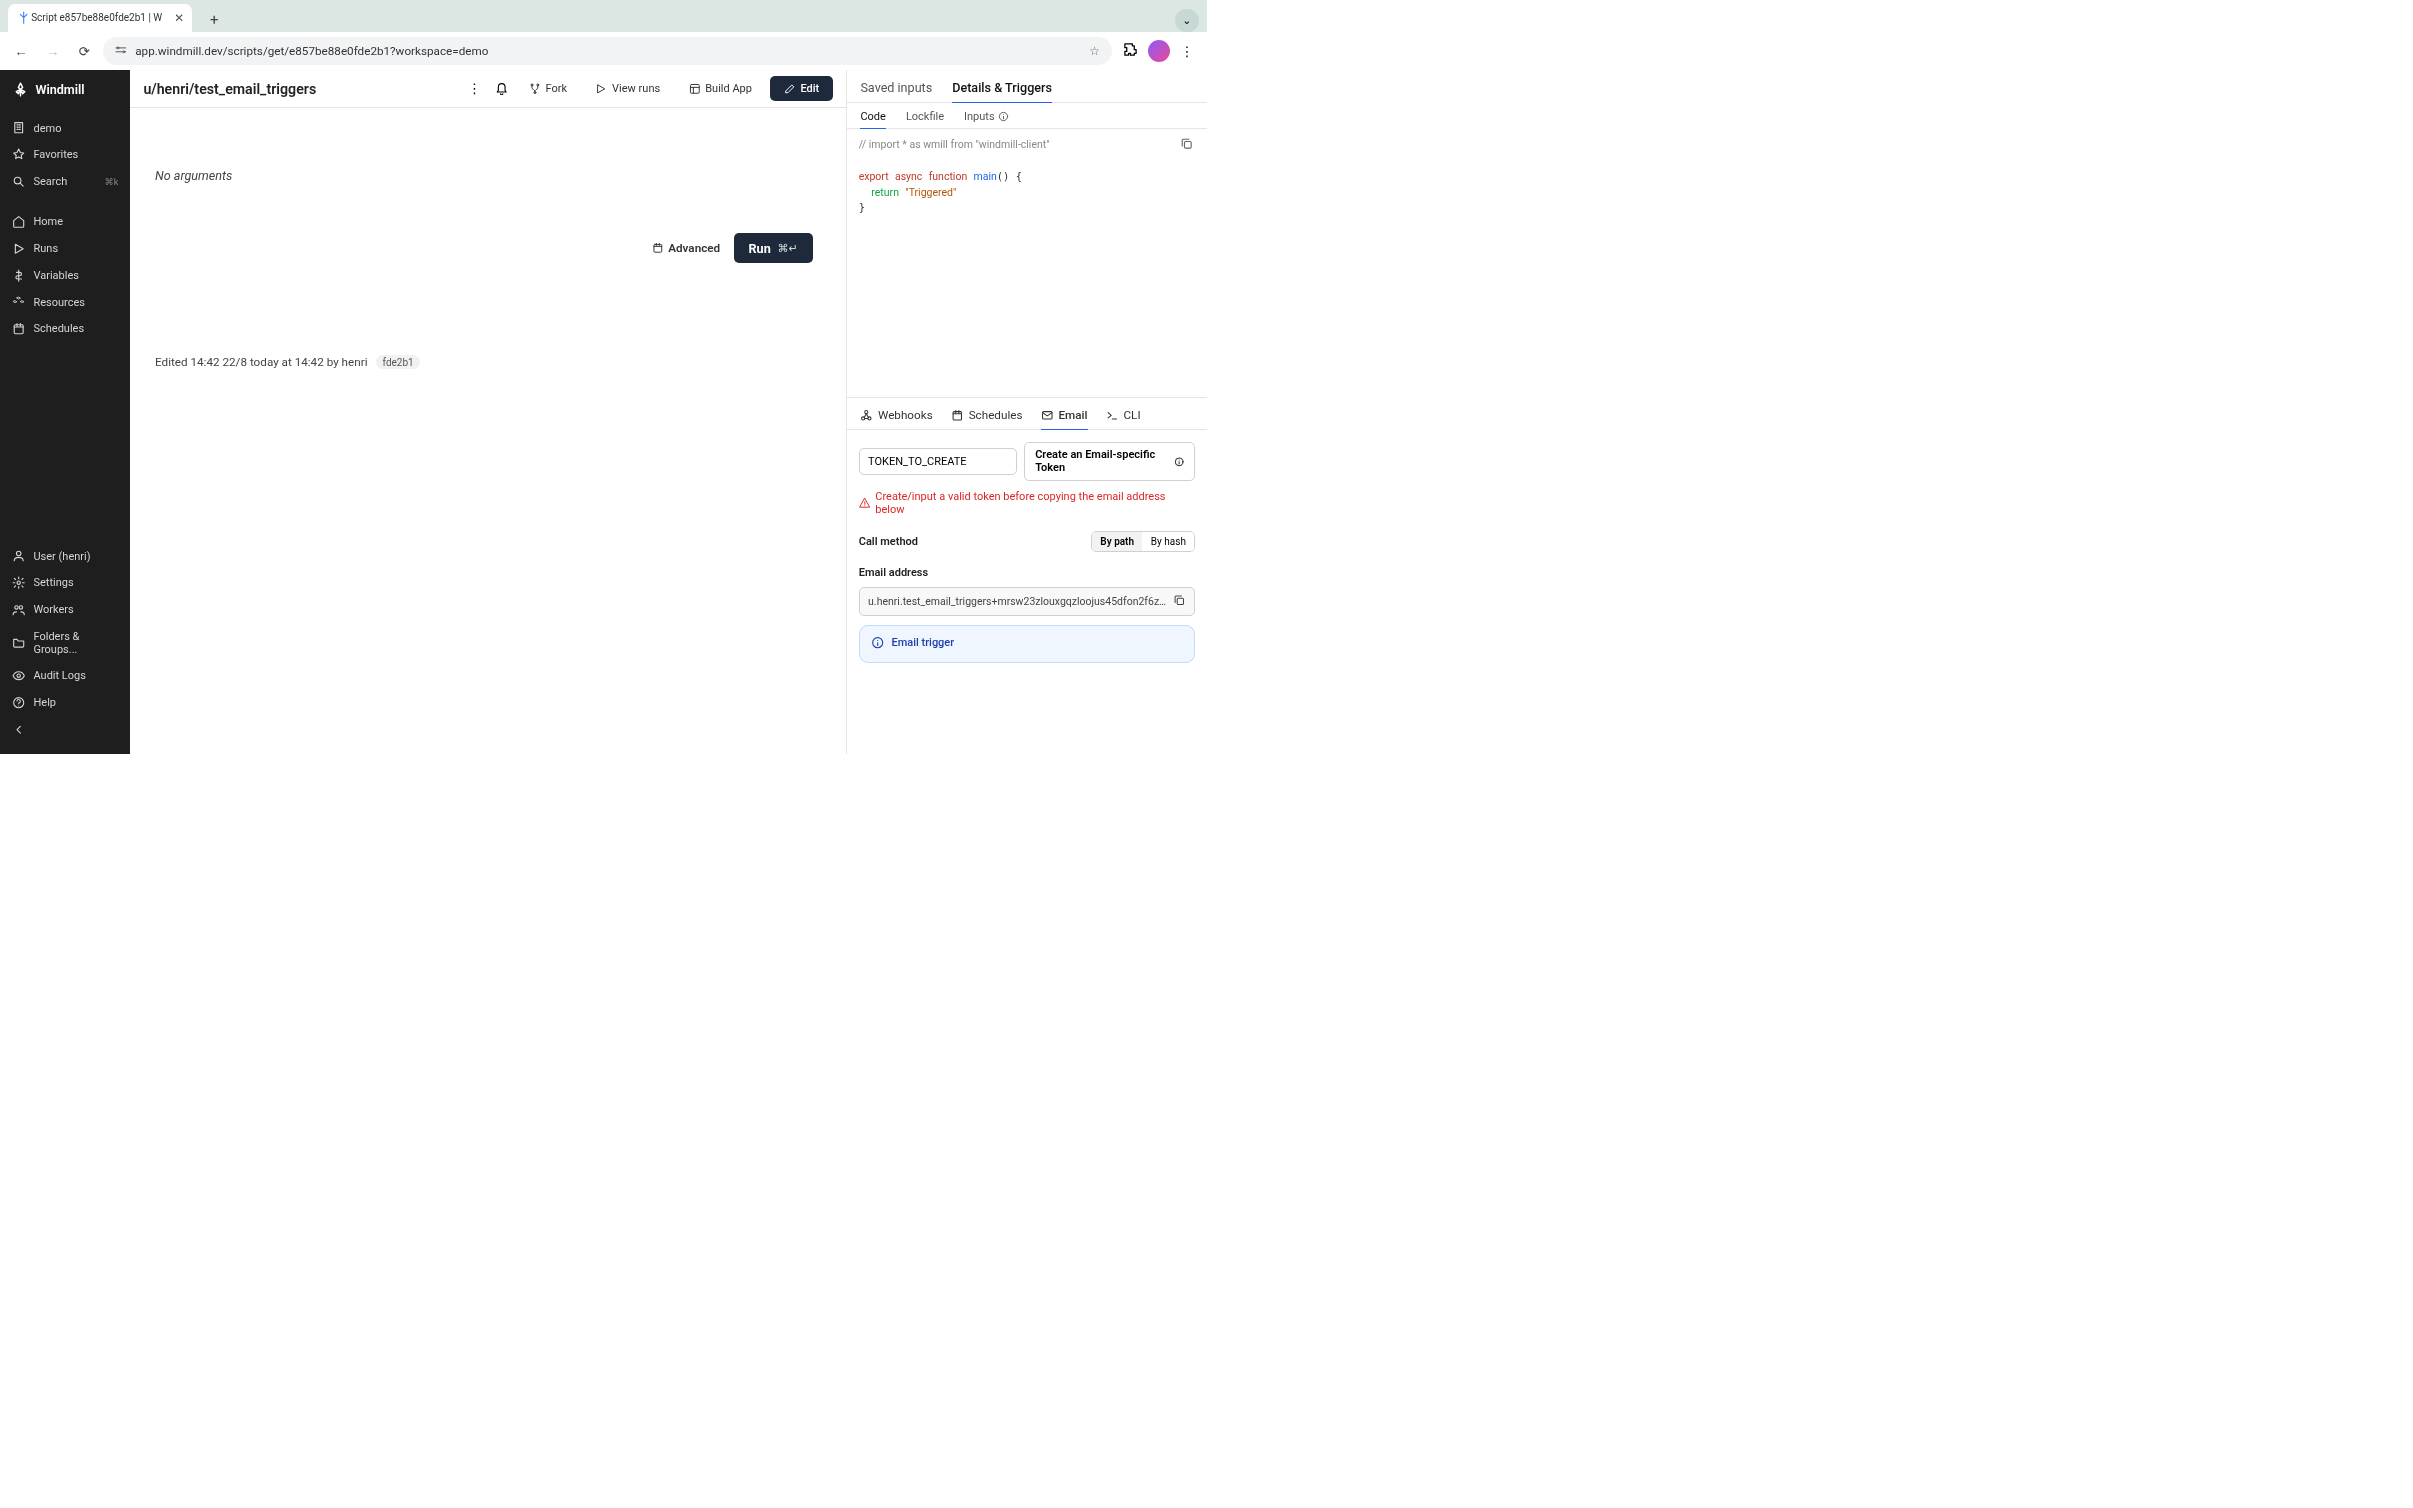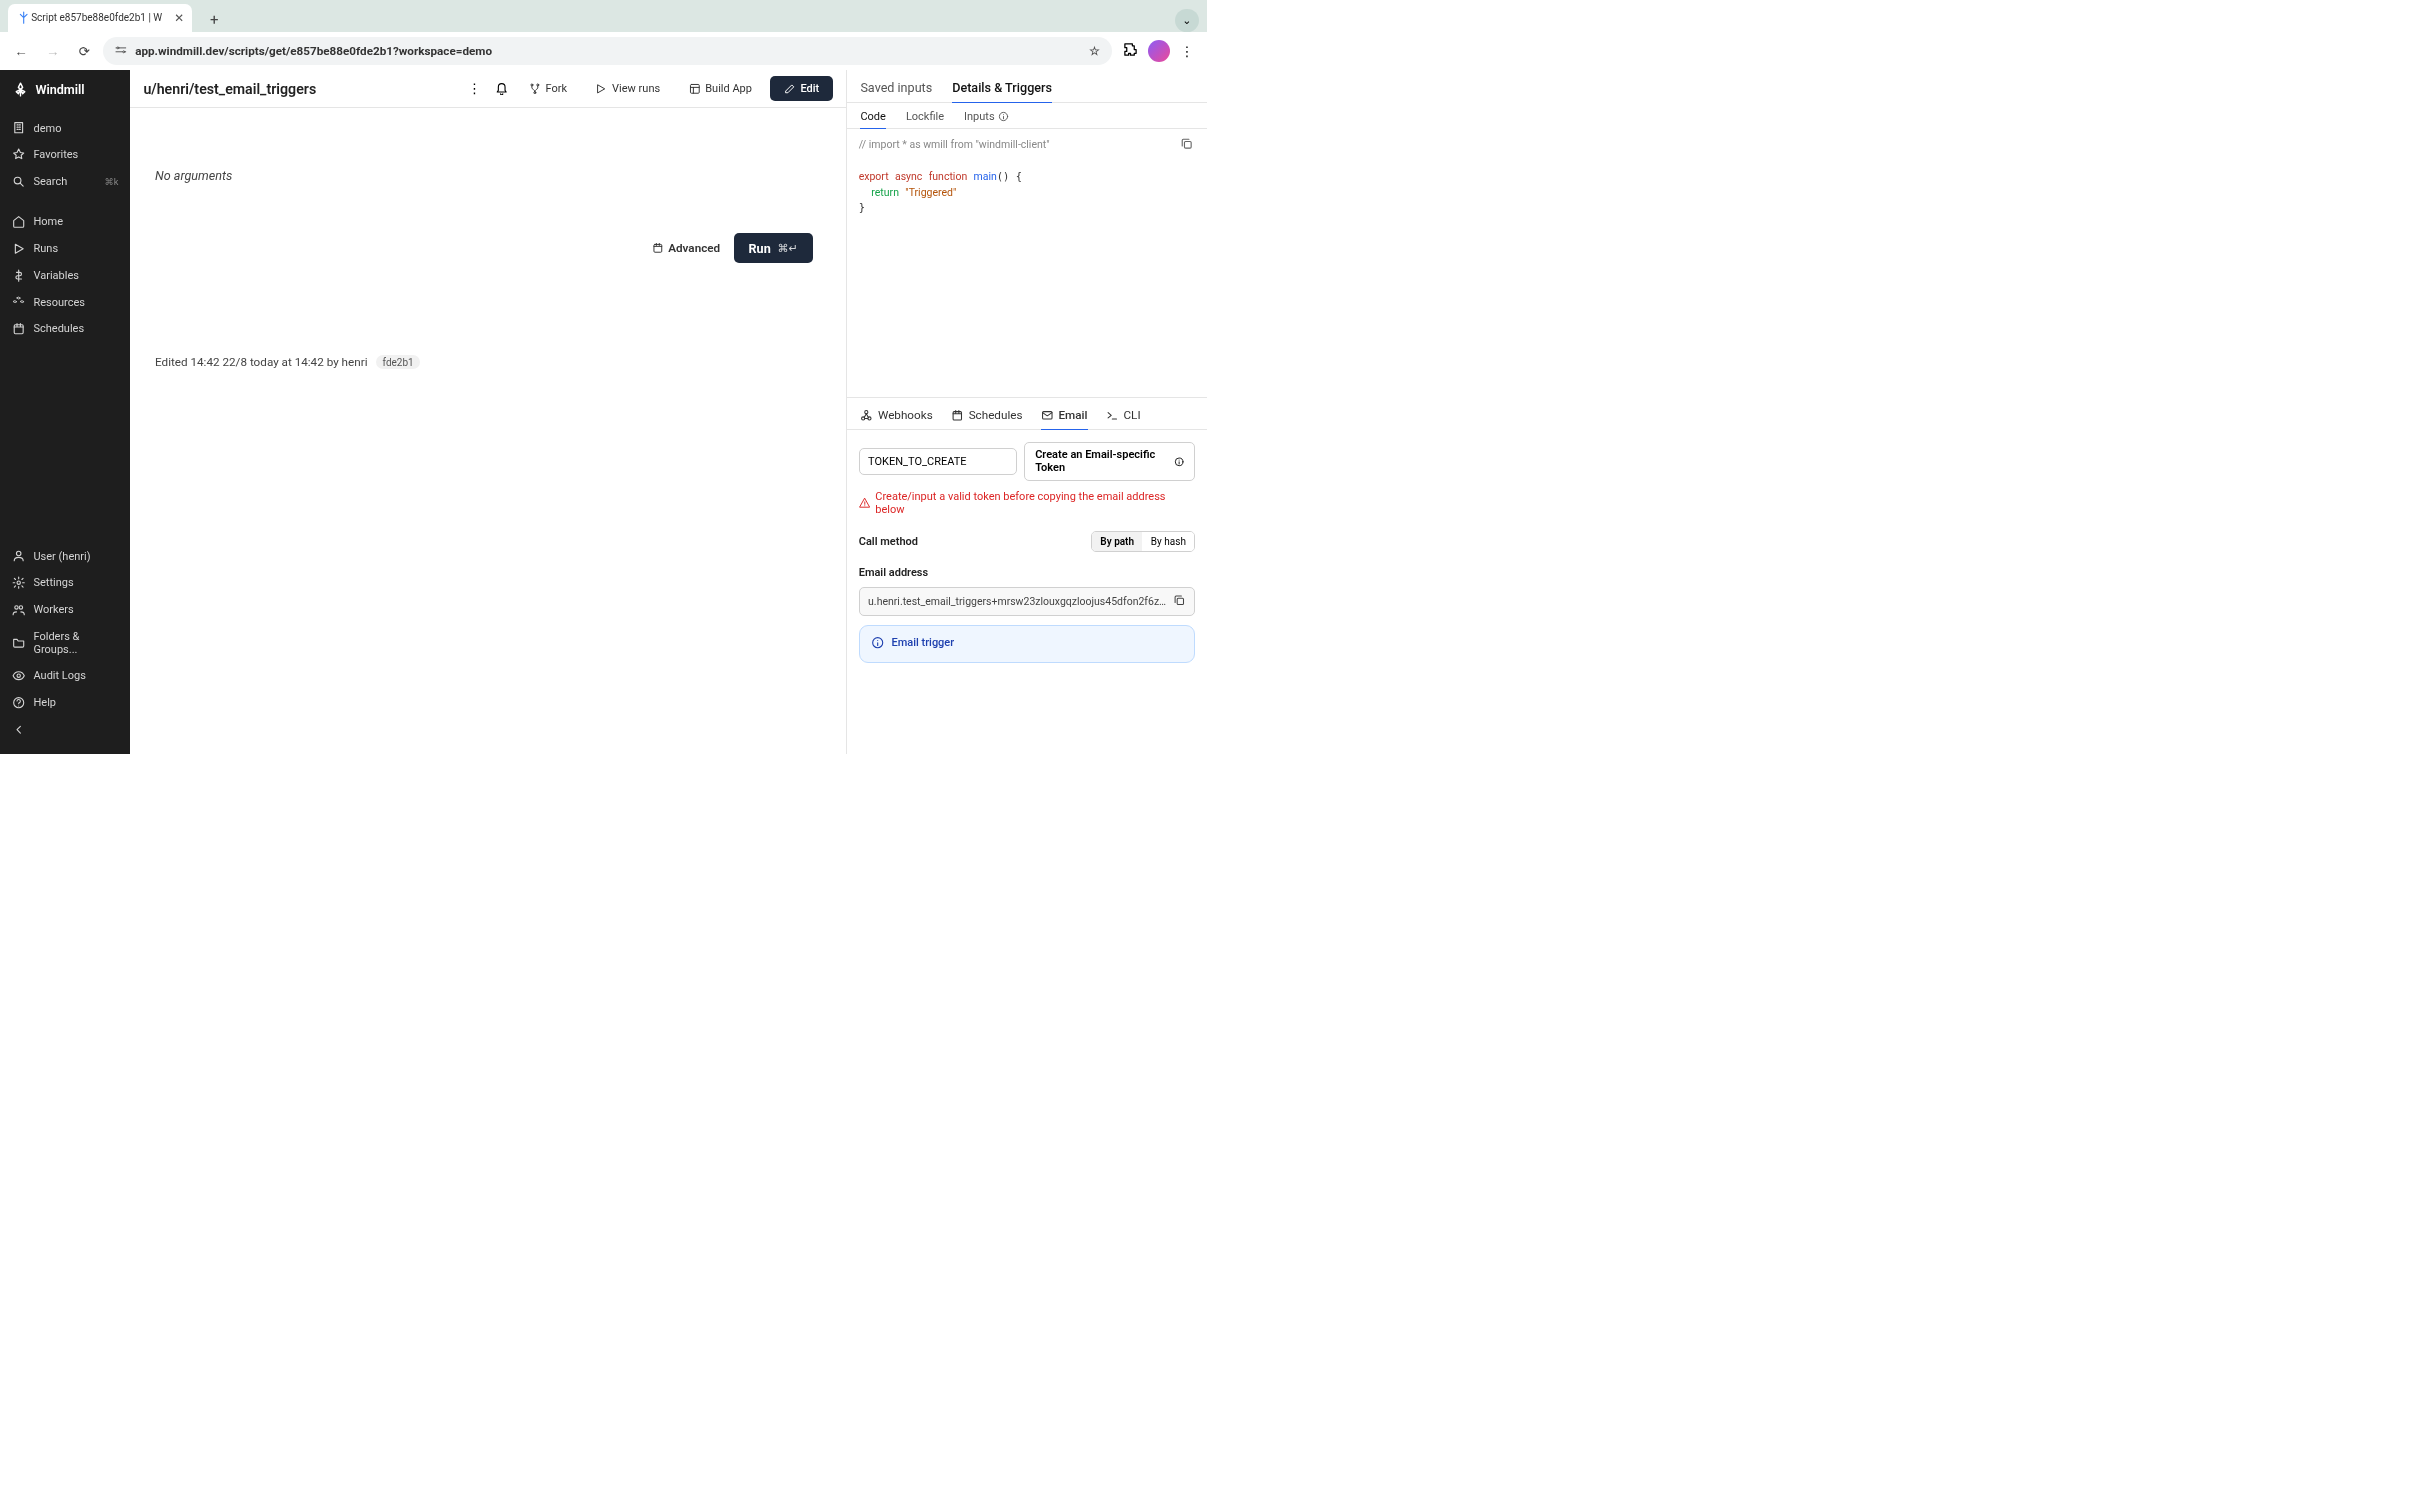"app.windmill.dev/scripts/get/e857be88e0f" .url-bar { font-weight: bold -> none }
